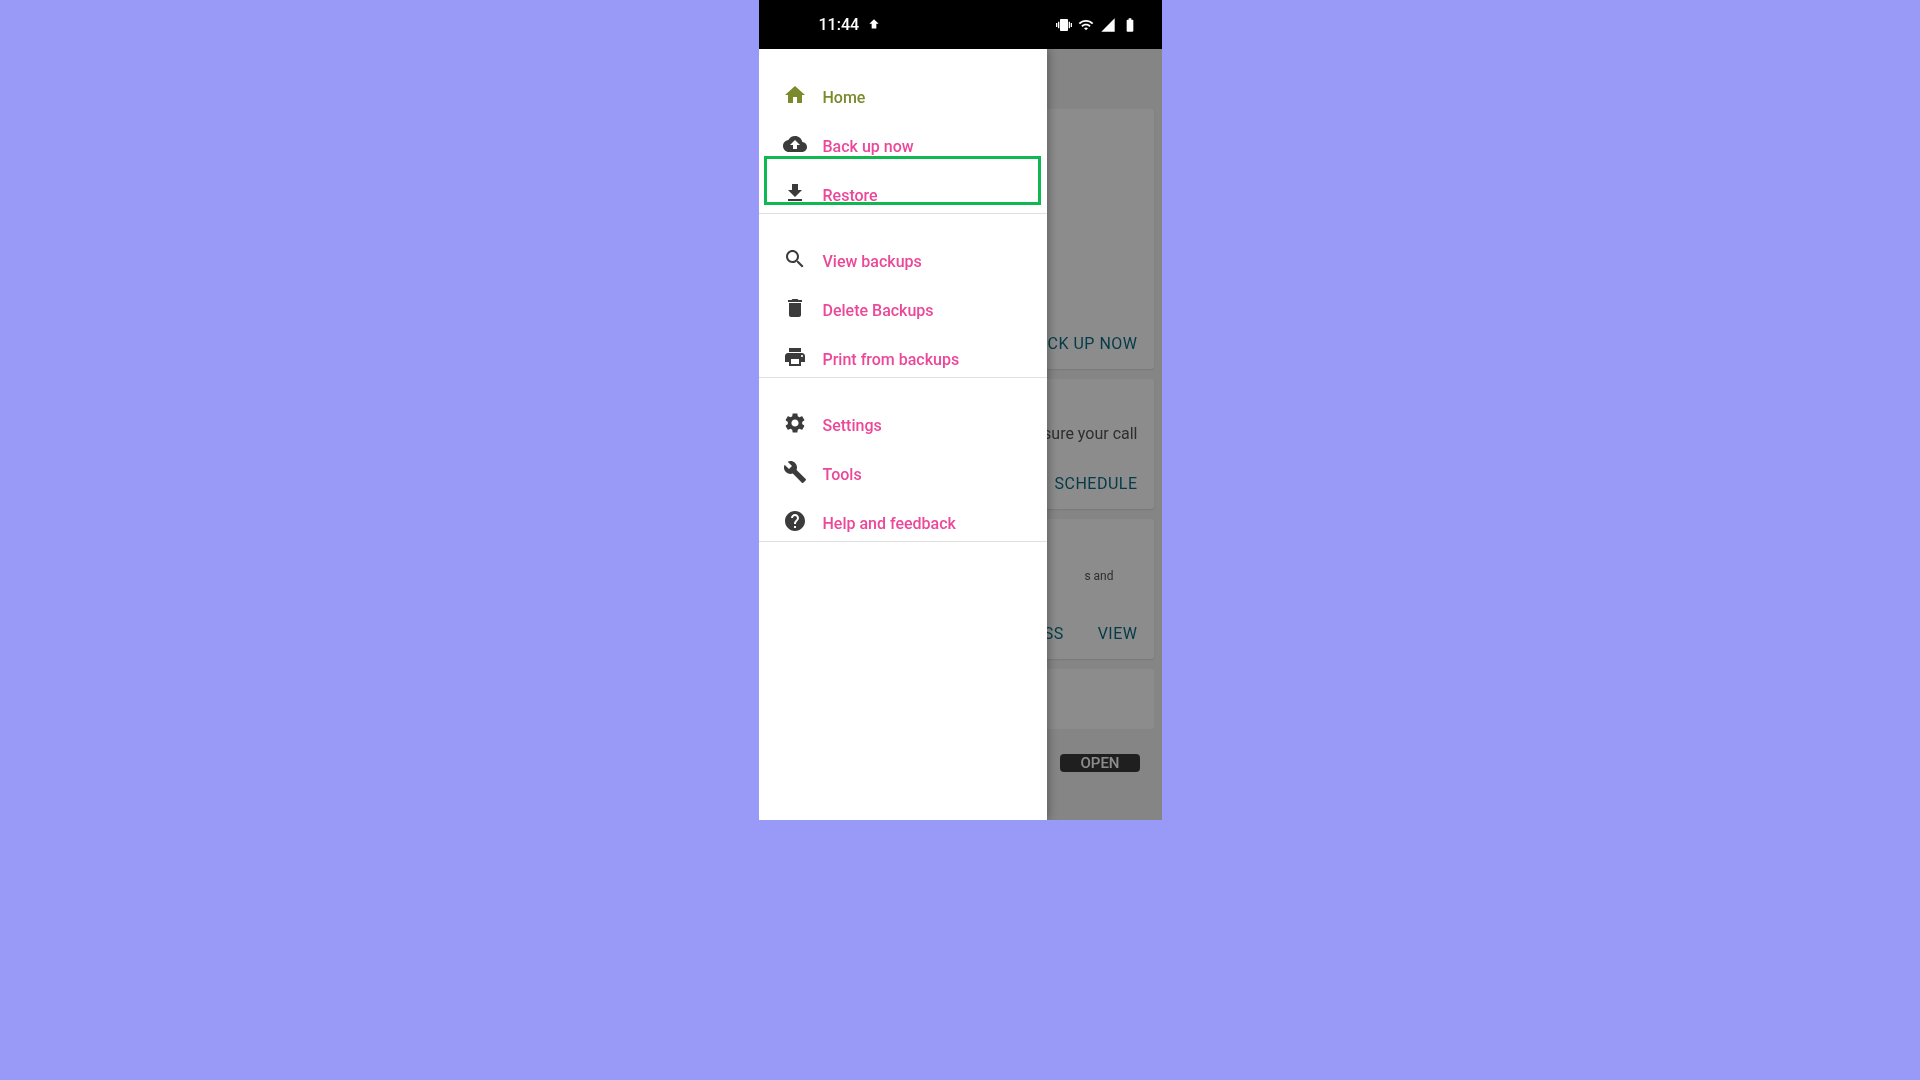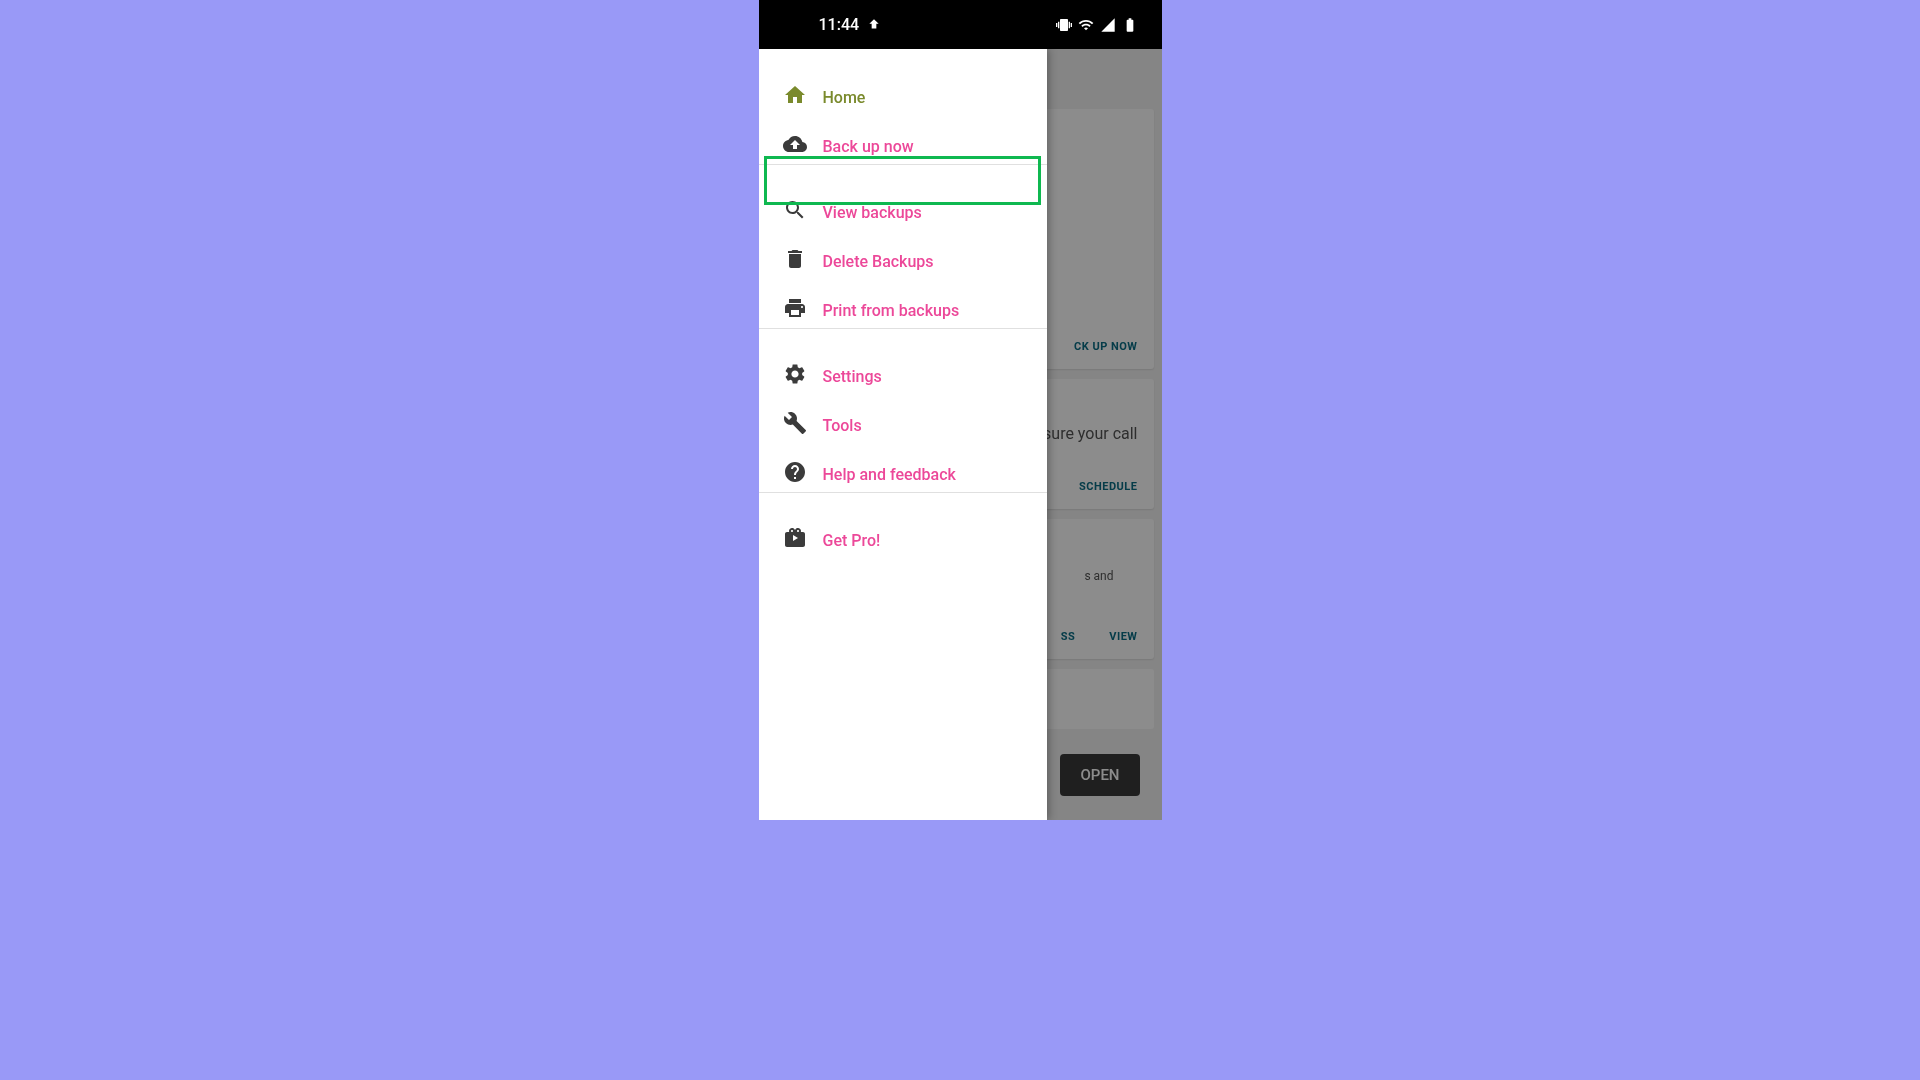"Restore" div.drawer-item { html: none -> <div> <span> <svg> <path></path> </svg> </span> <span>Restore</span> </div> }
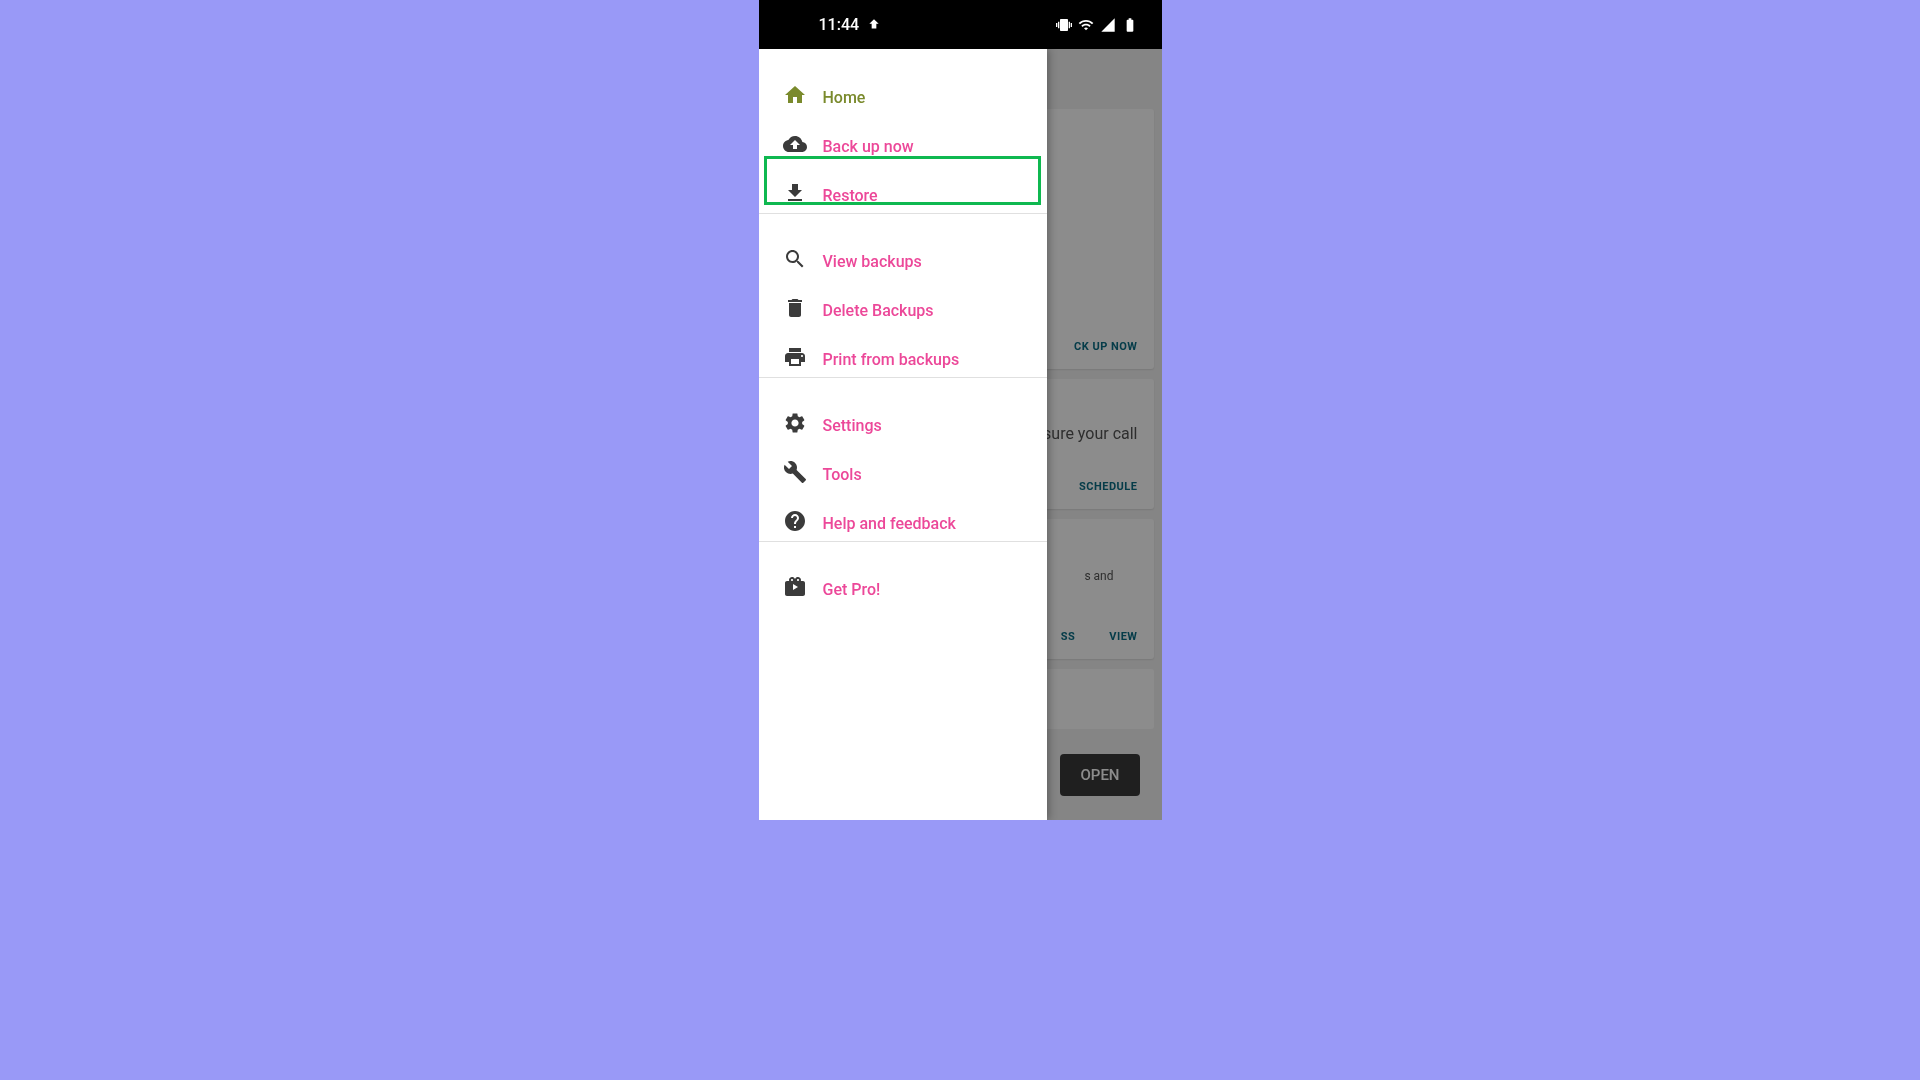"CK UP NOW" .bg-btn { font-size: 11px -> 16px; font-weight: 700 -> 400 }
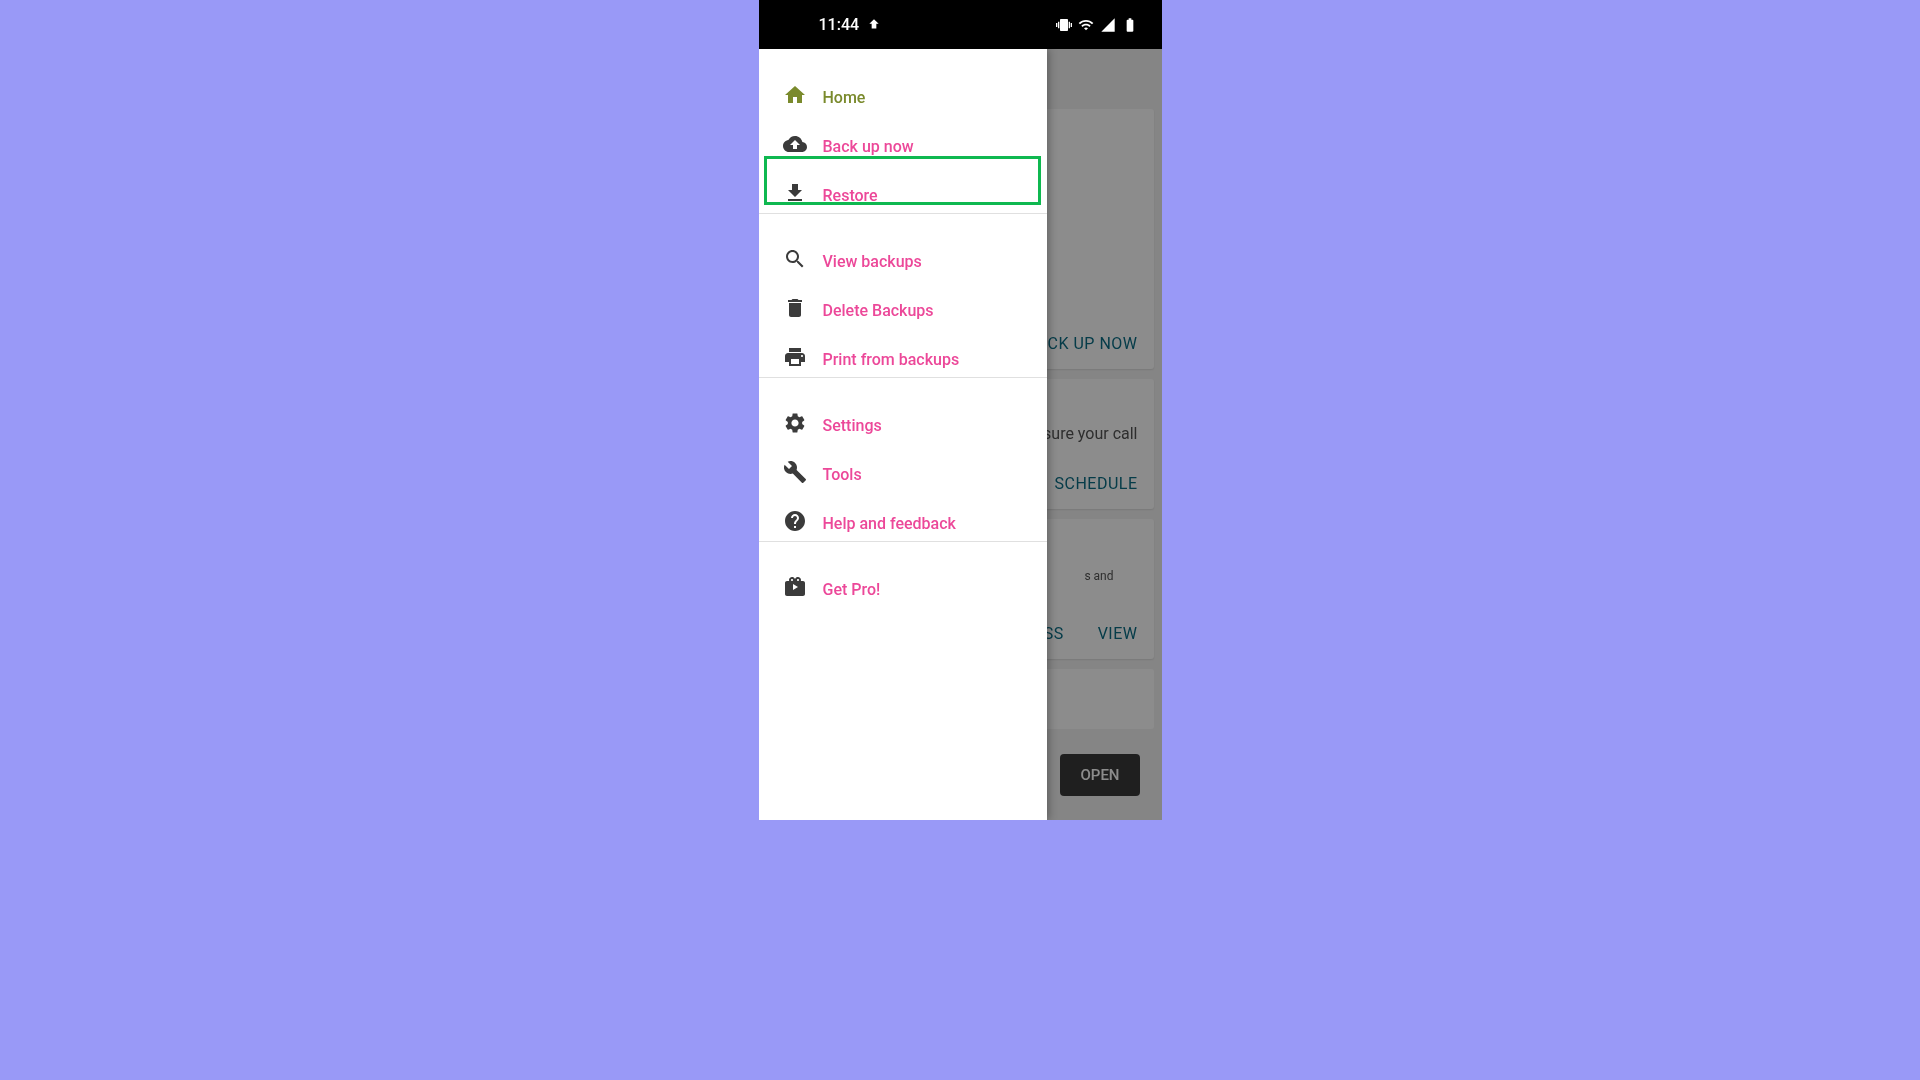"Get Pro!" div.drawer-item { html: <div> <span> <svg> <path></path> <path></path> </svg> </span> <span>Get Pro!</span> </div> -> none }
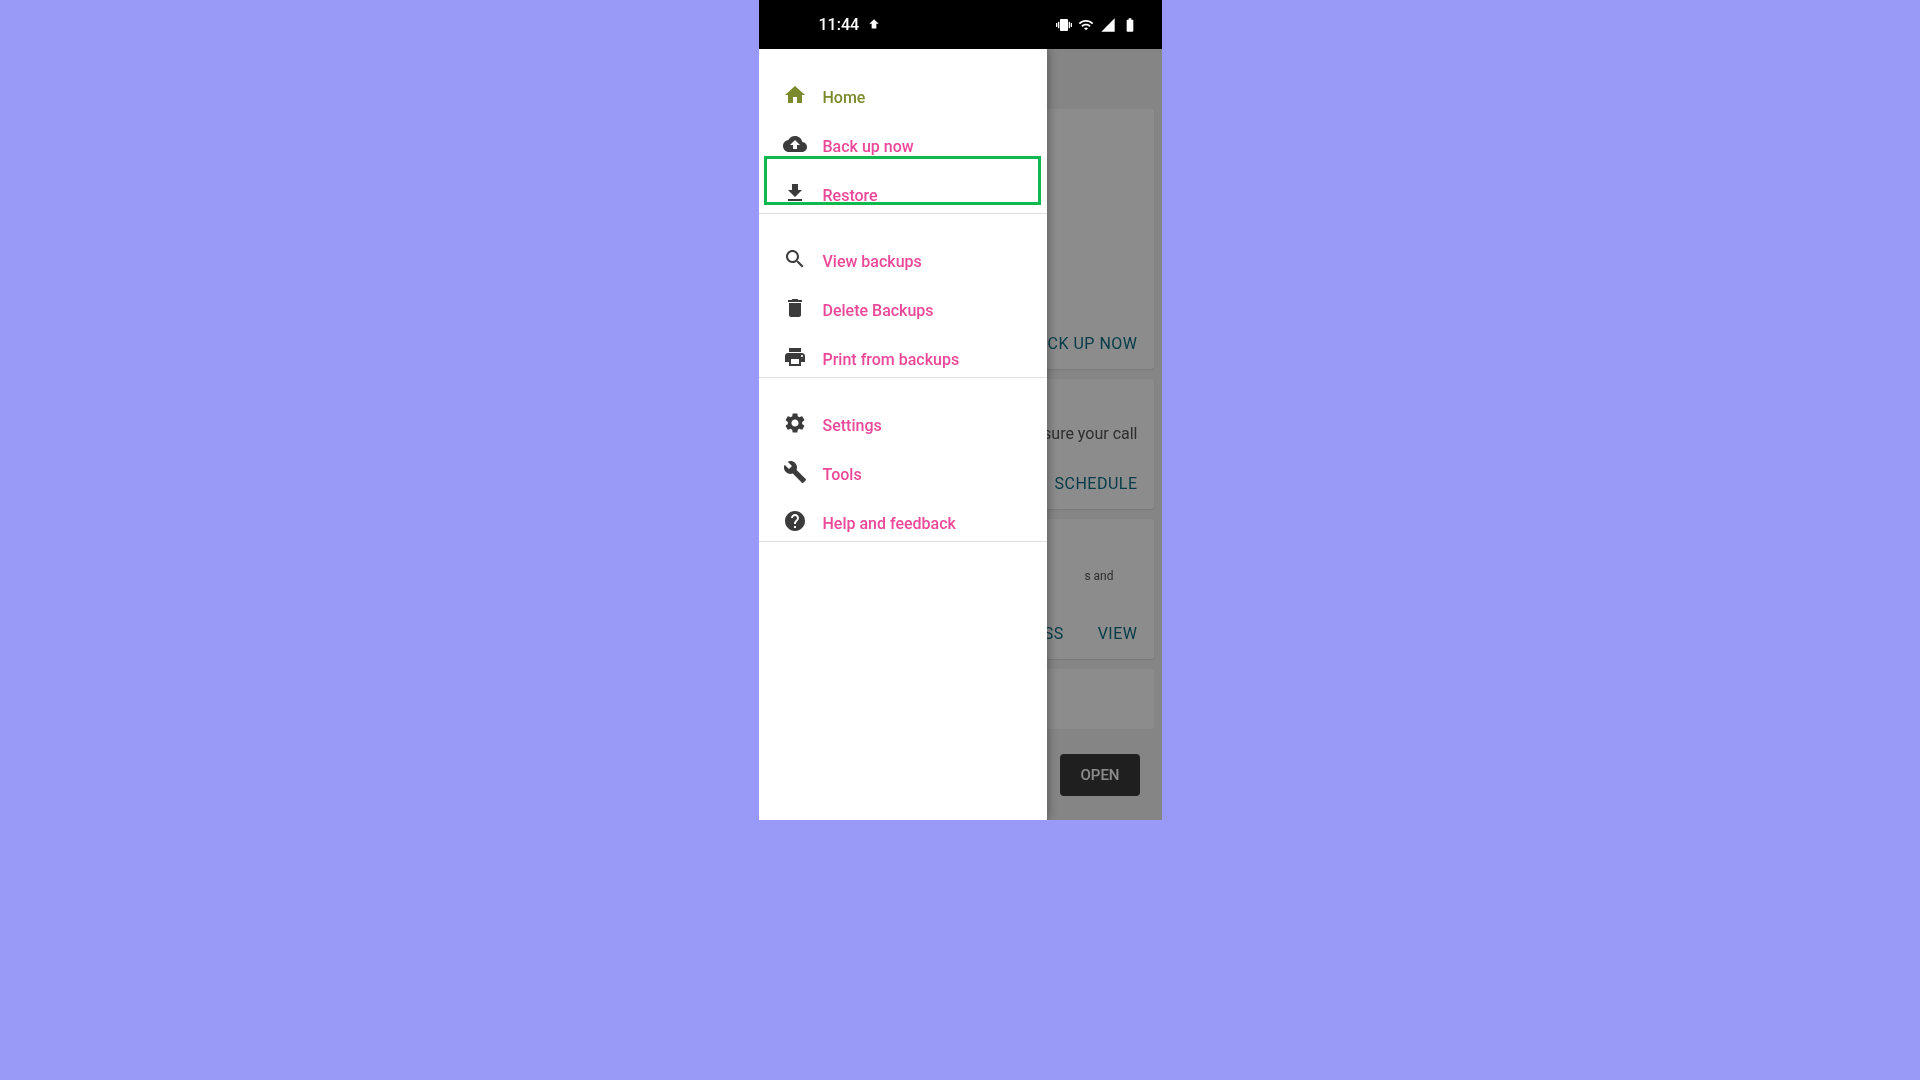"OPEN" .bg-open-btn { padding: 12px 20px -> 0 20px }
